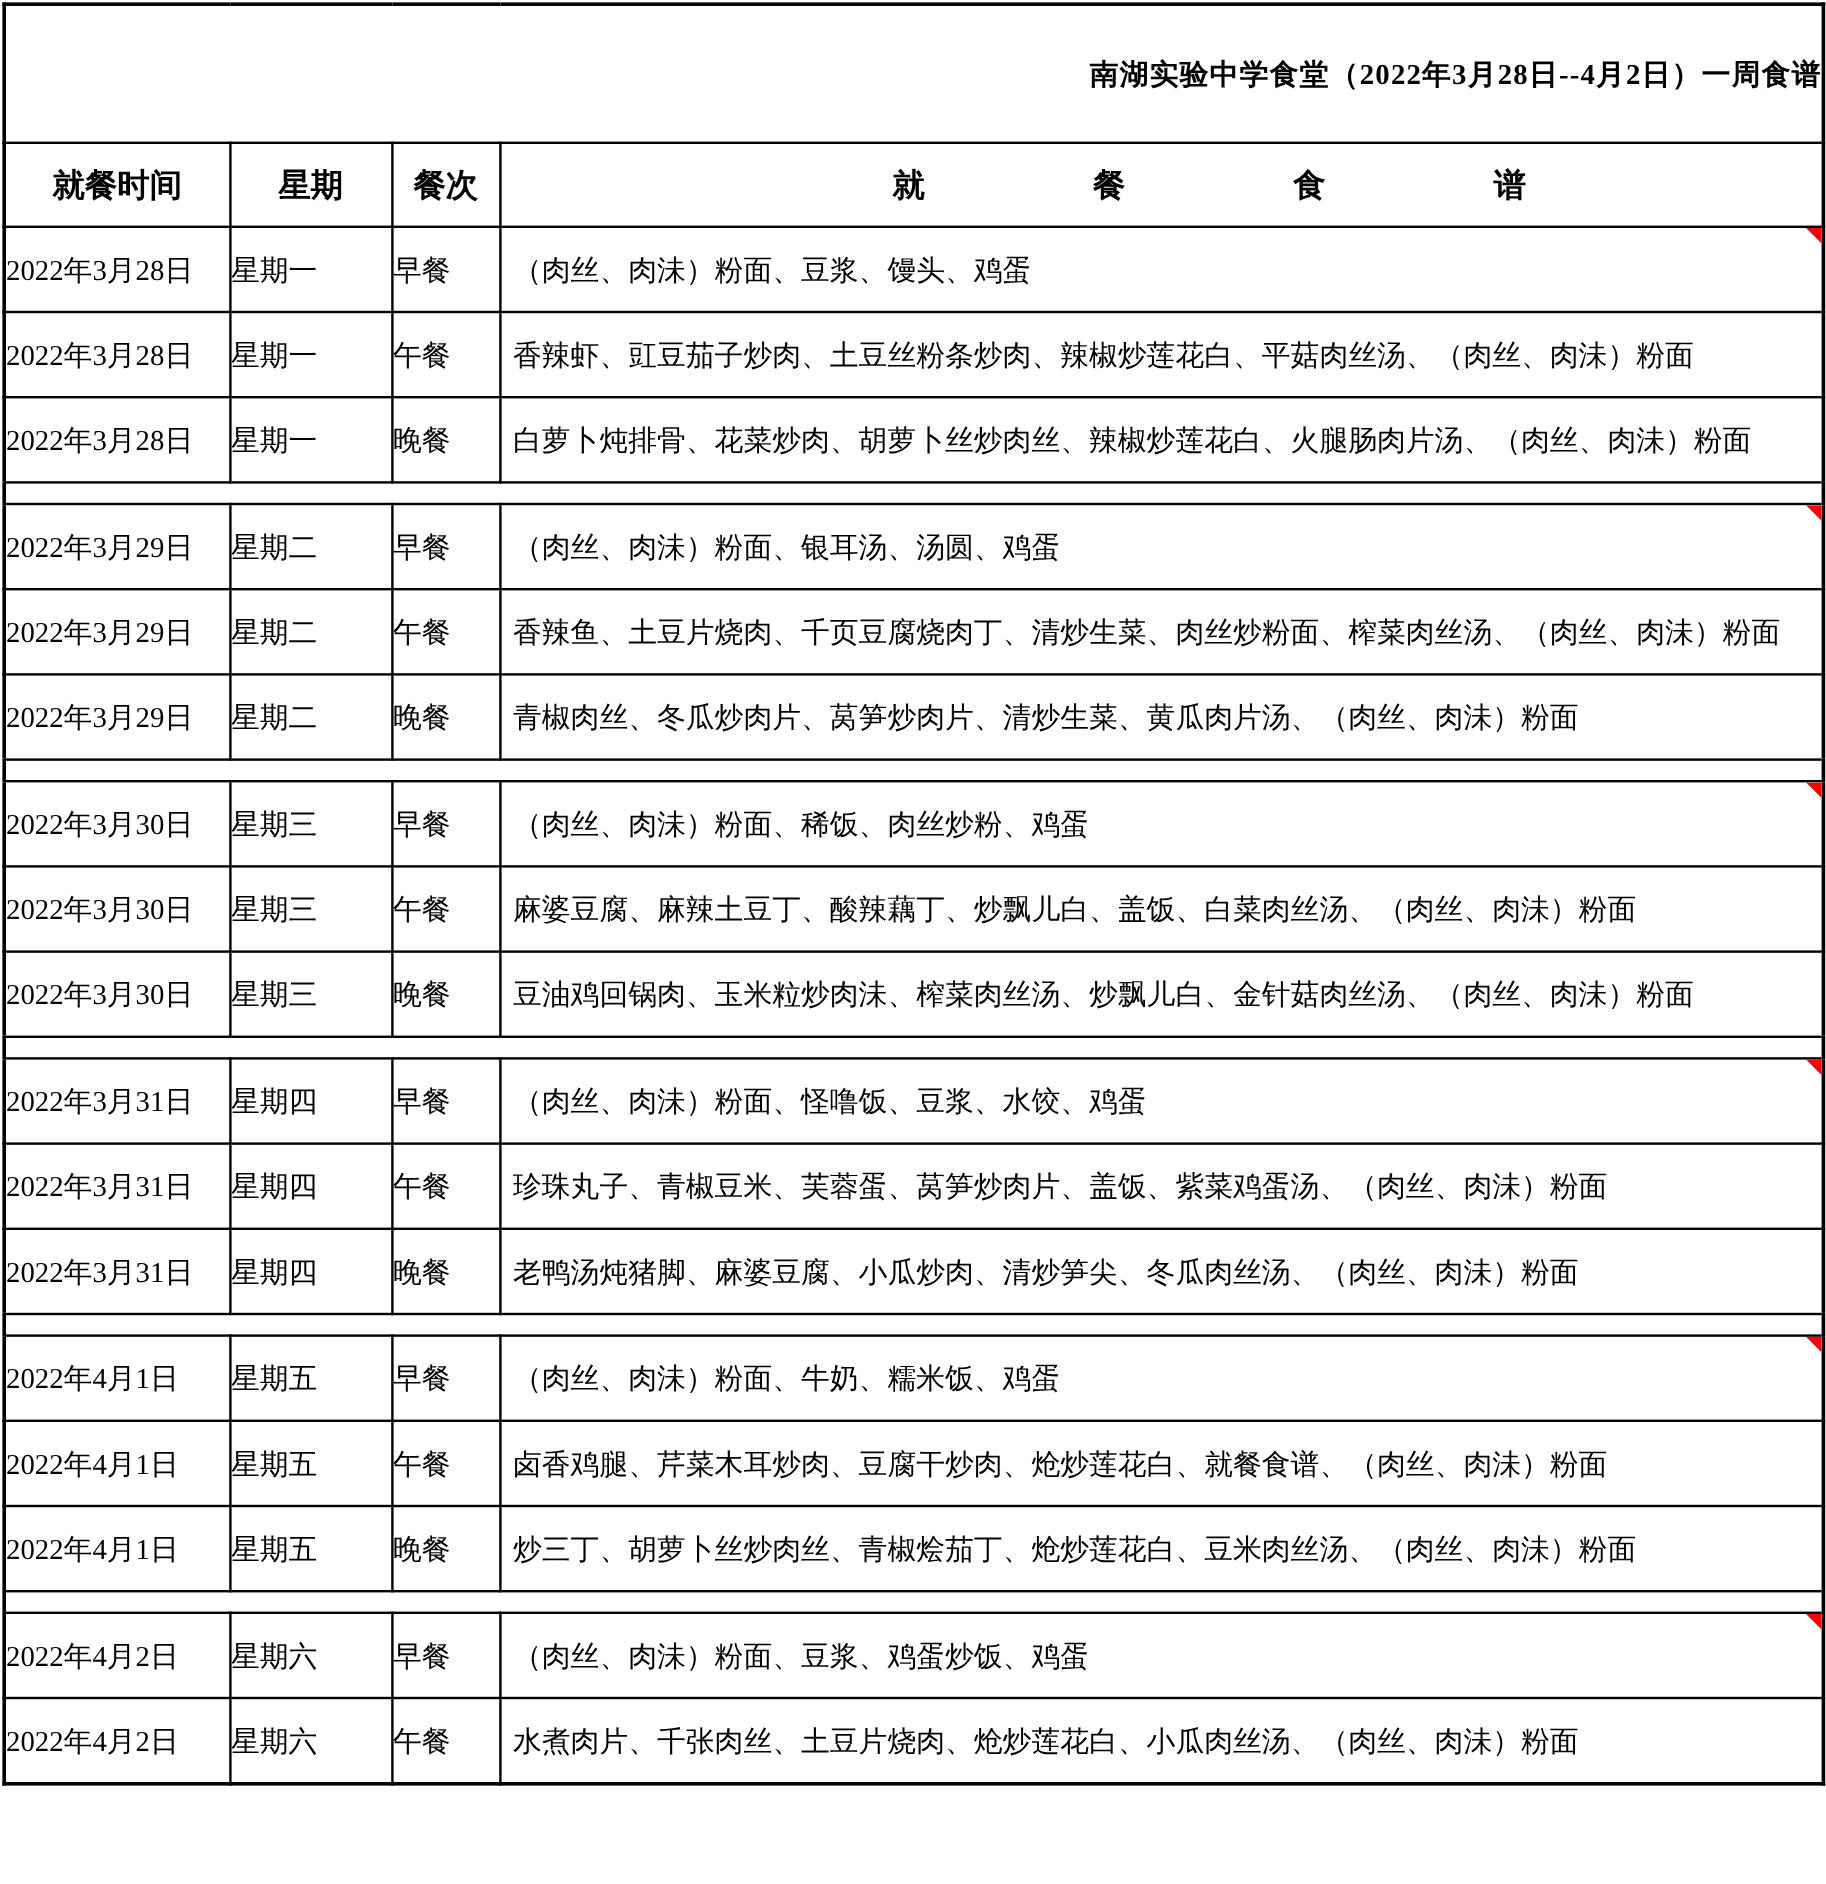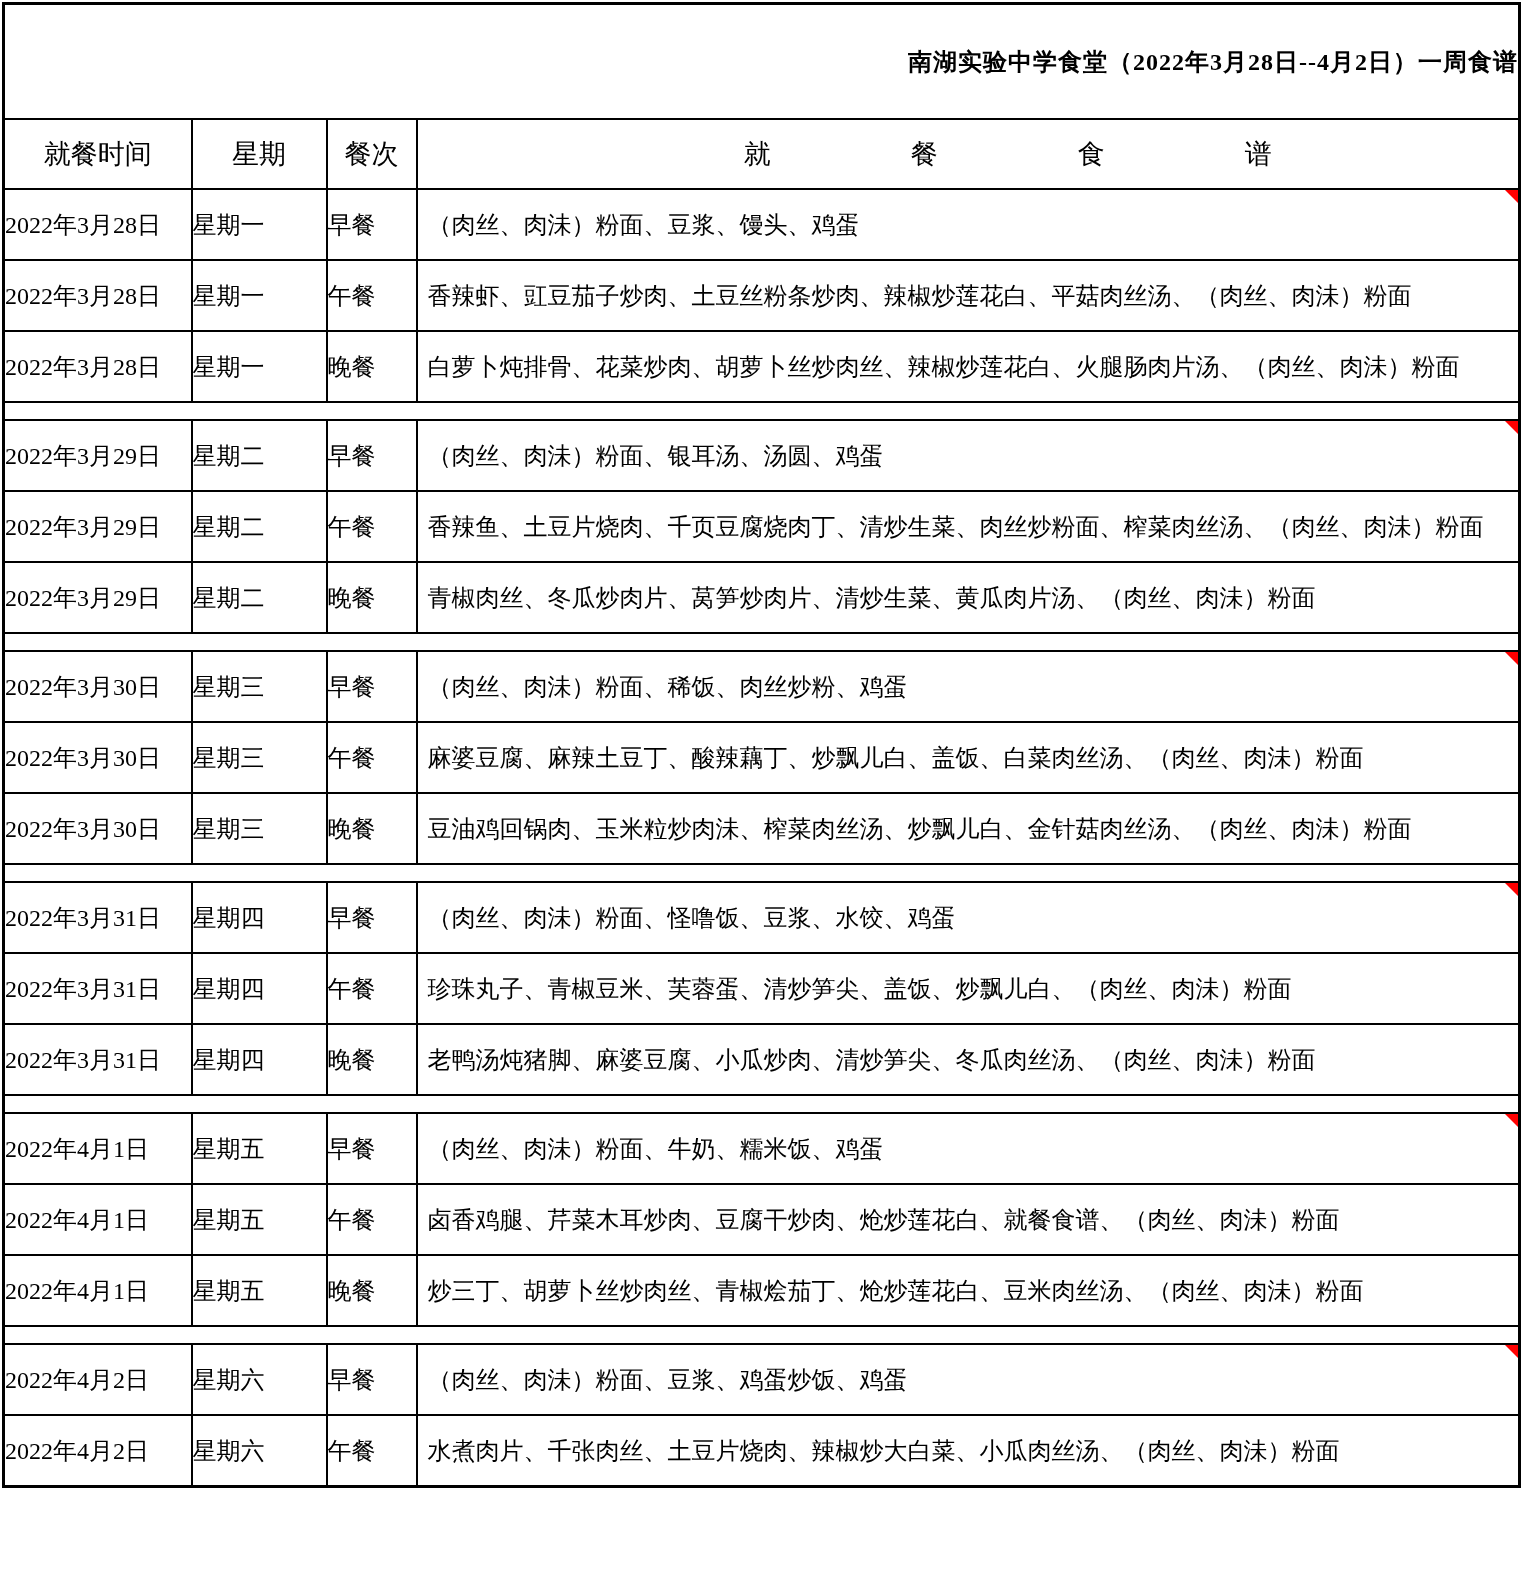"就餐时间" tr.header-row td { font-weight: normal -> bold }
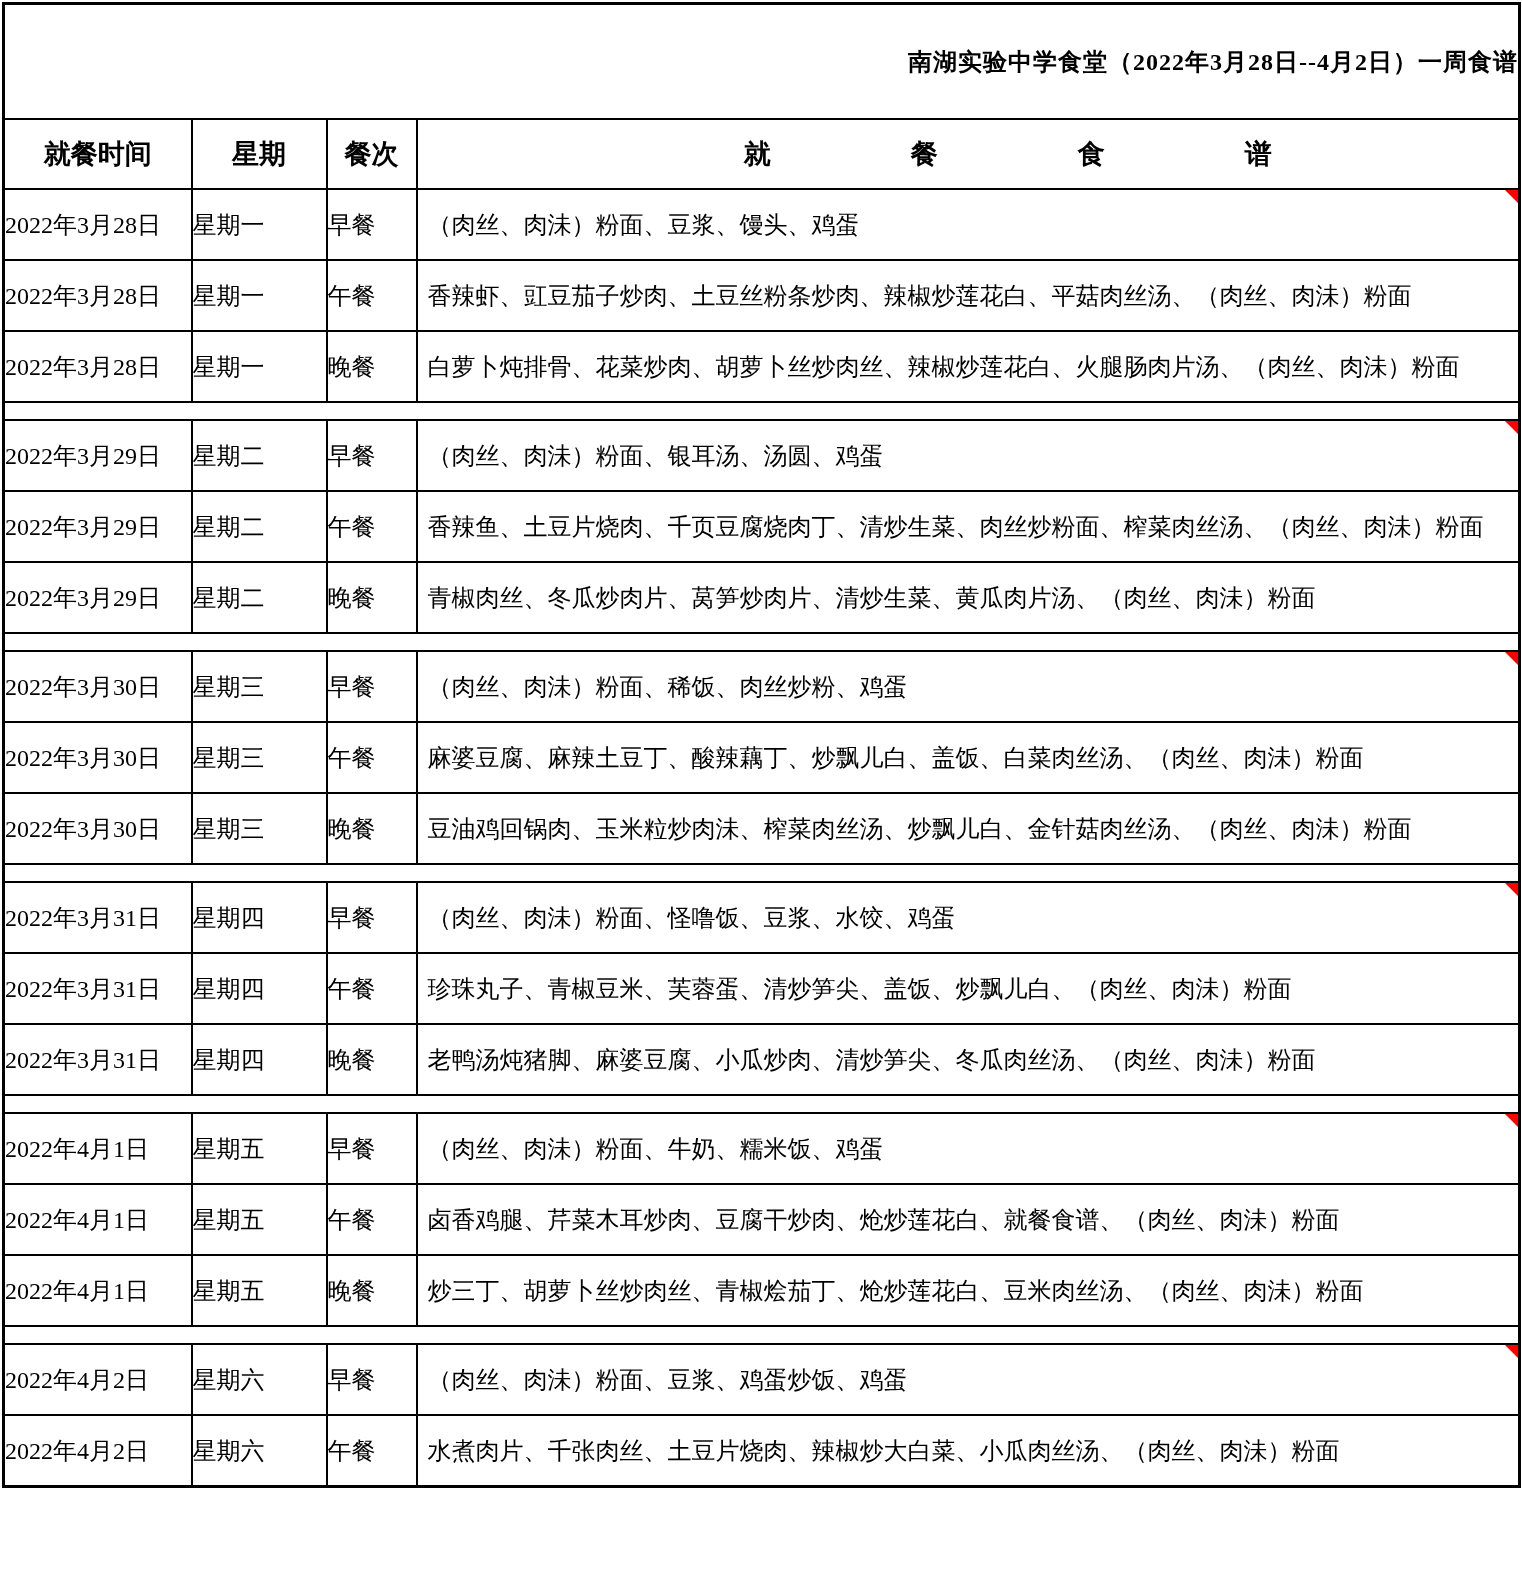"珍珠丸子、青椒豆米、芙蓉蛋、清炒笋尖、盖饭、炒飘儿白、（肉丝、肉沬）粉面" td.menu-col { text: 清炒笋尖、盖饭、炒飘儿白 -> 莴笋炒肉片、盖饭、紫菜鸡蛋汤 }
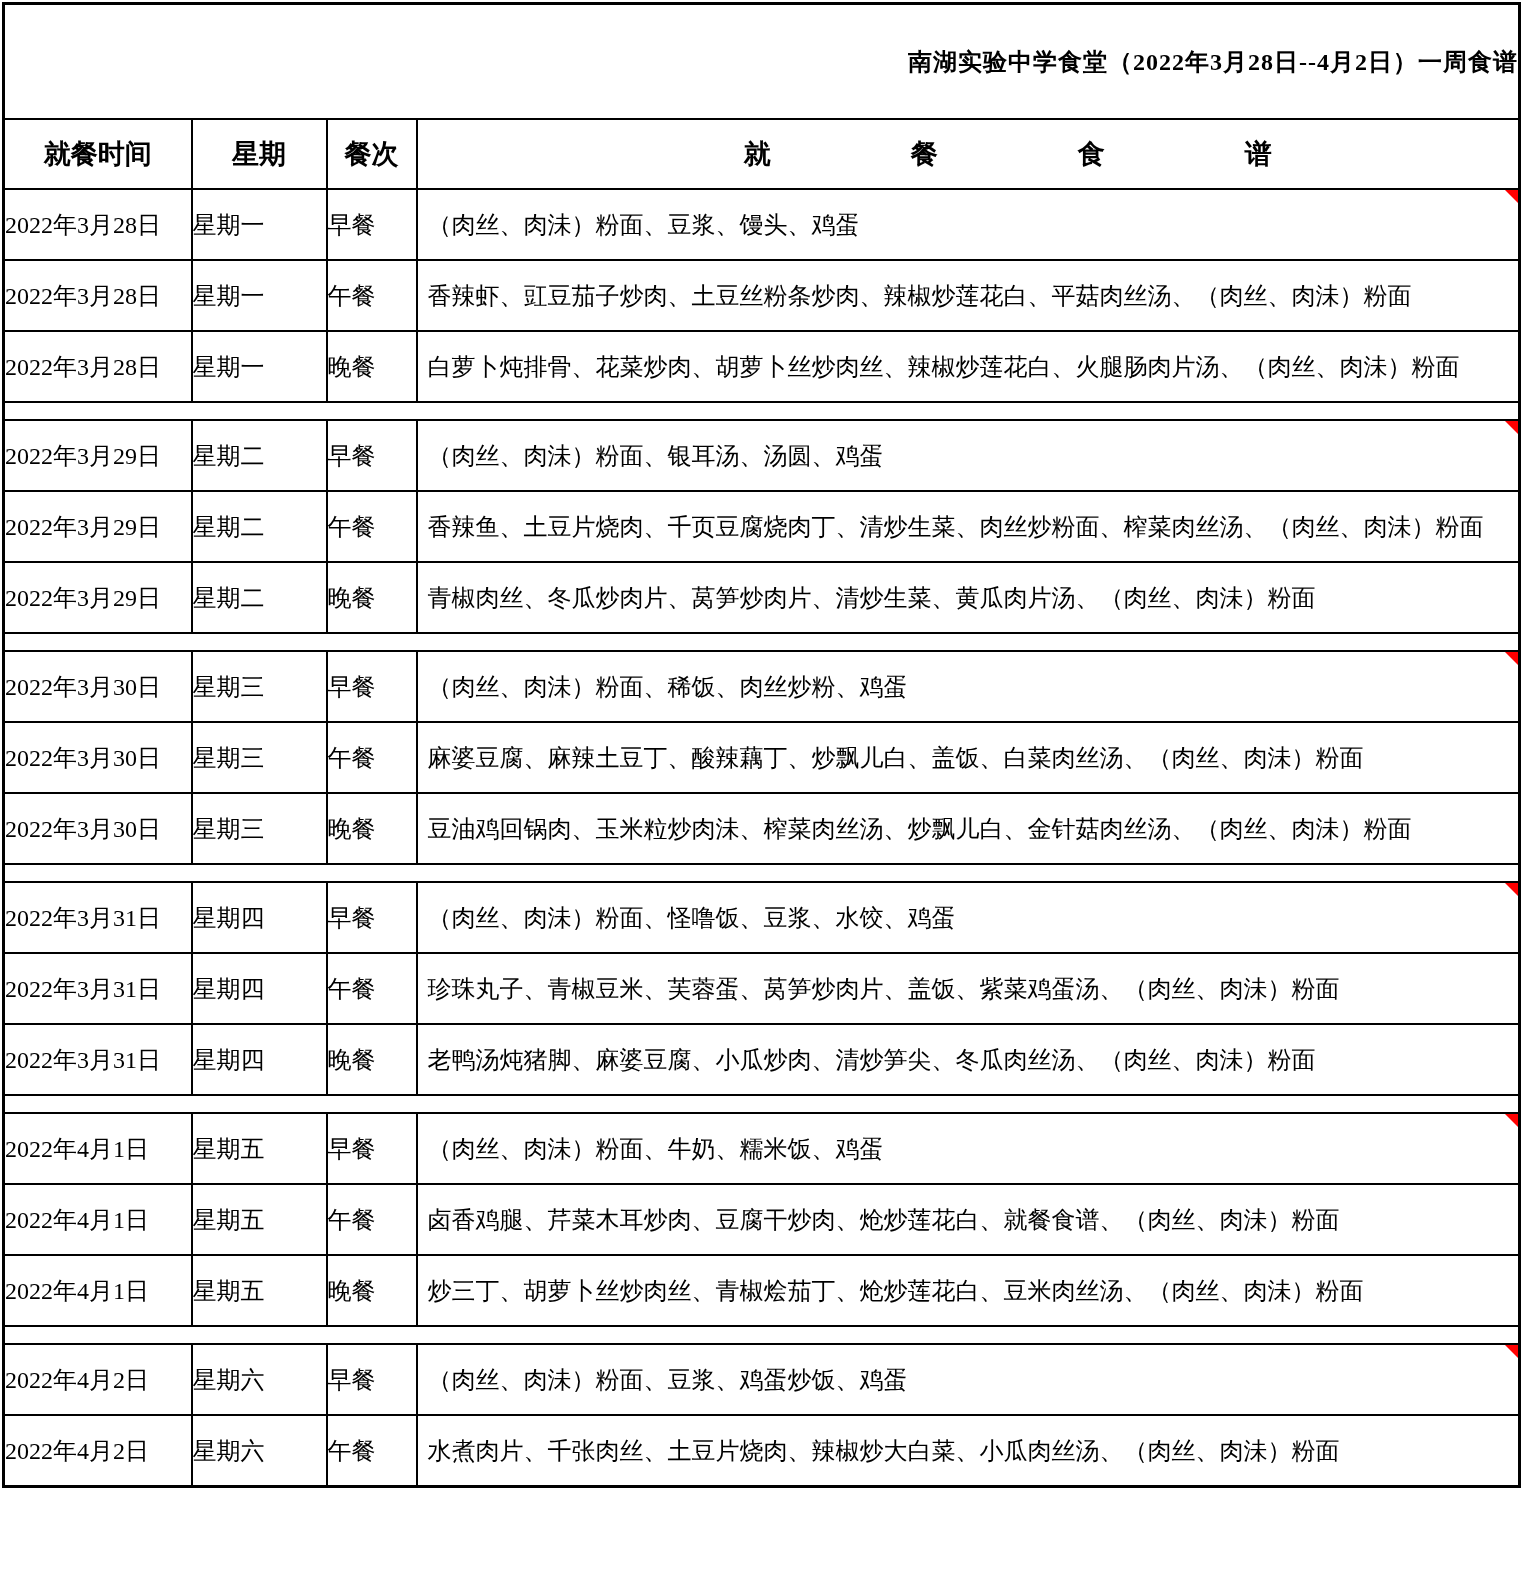"水煮肉片、千张肉丝、土豆片烧肉、辣椒炒大白菜、小瓜肉丝汤、（肉丝、肉沬）粉面" td.menu-col { text: 辣椒炒大白菜 -> 炝炒莲花白 }
